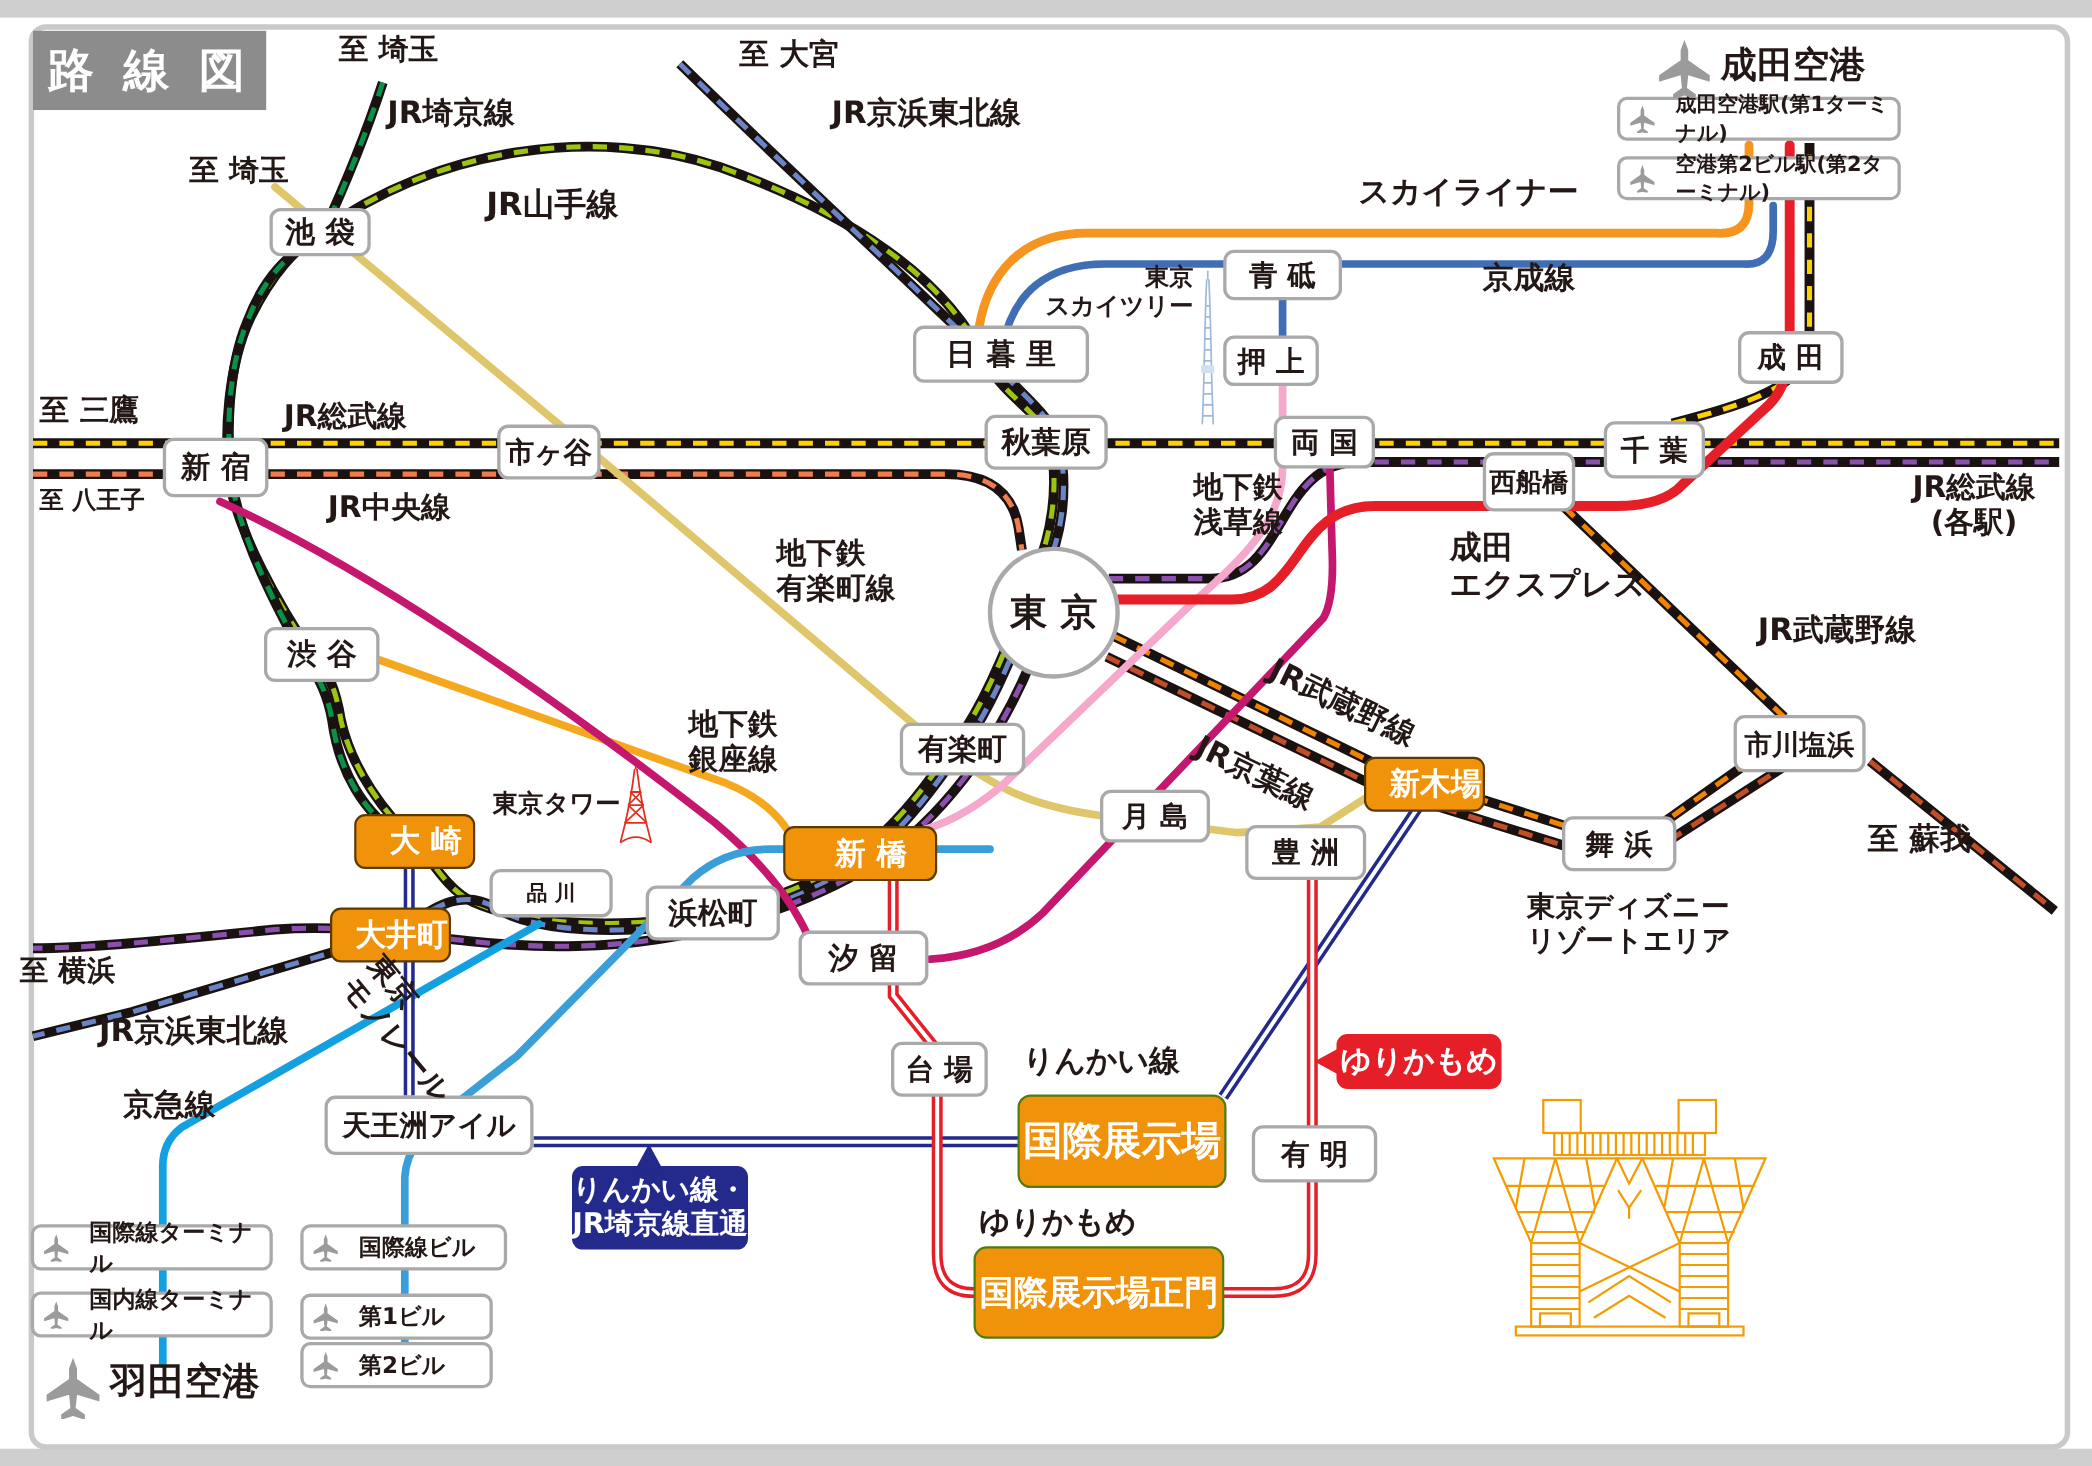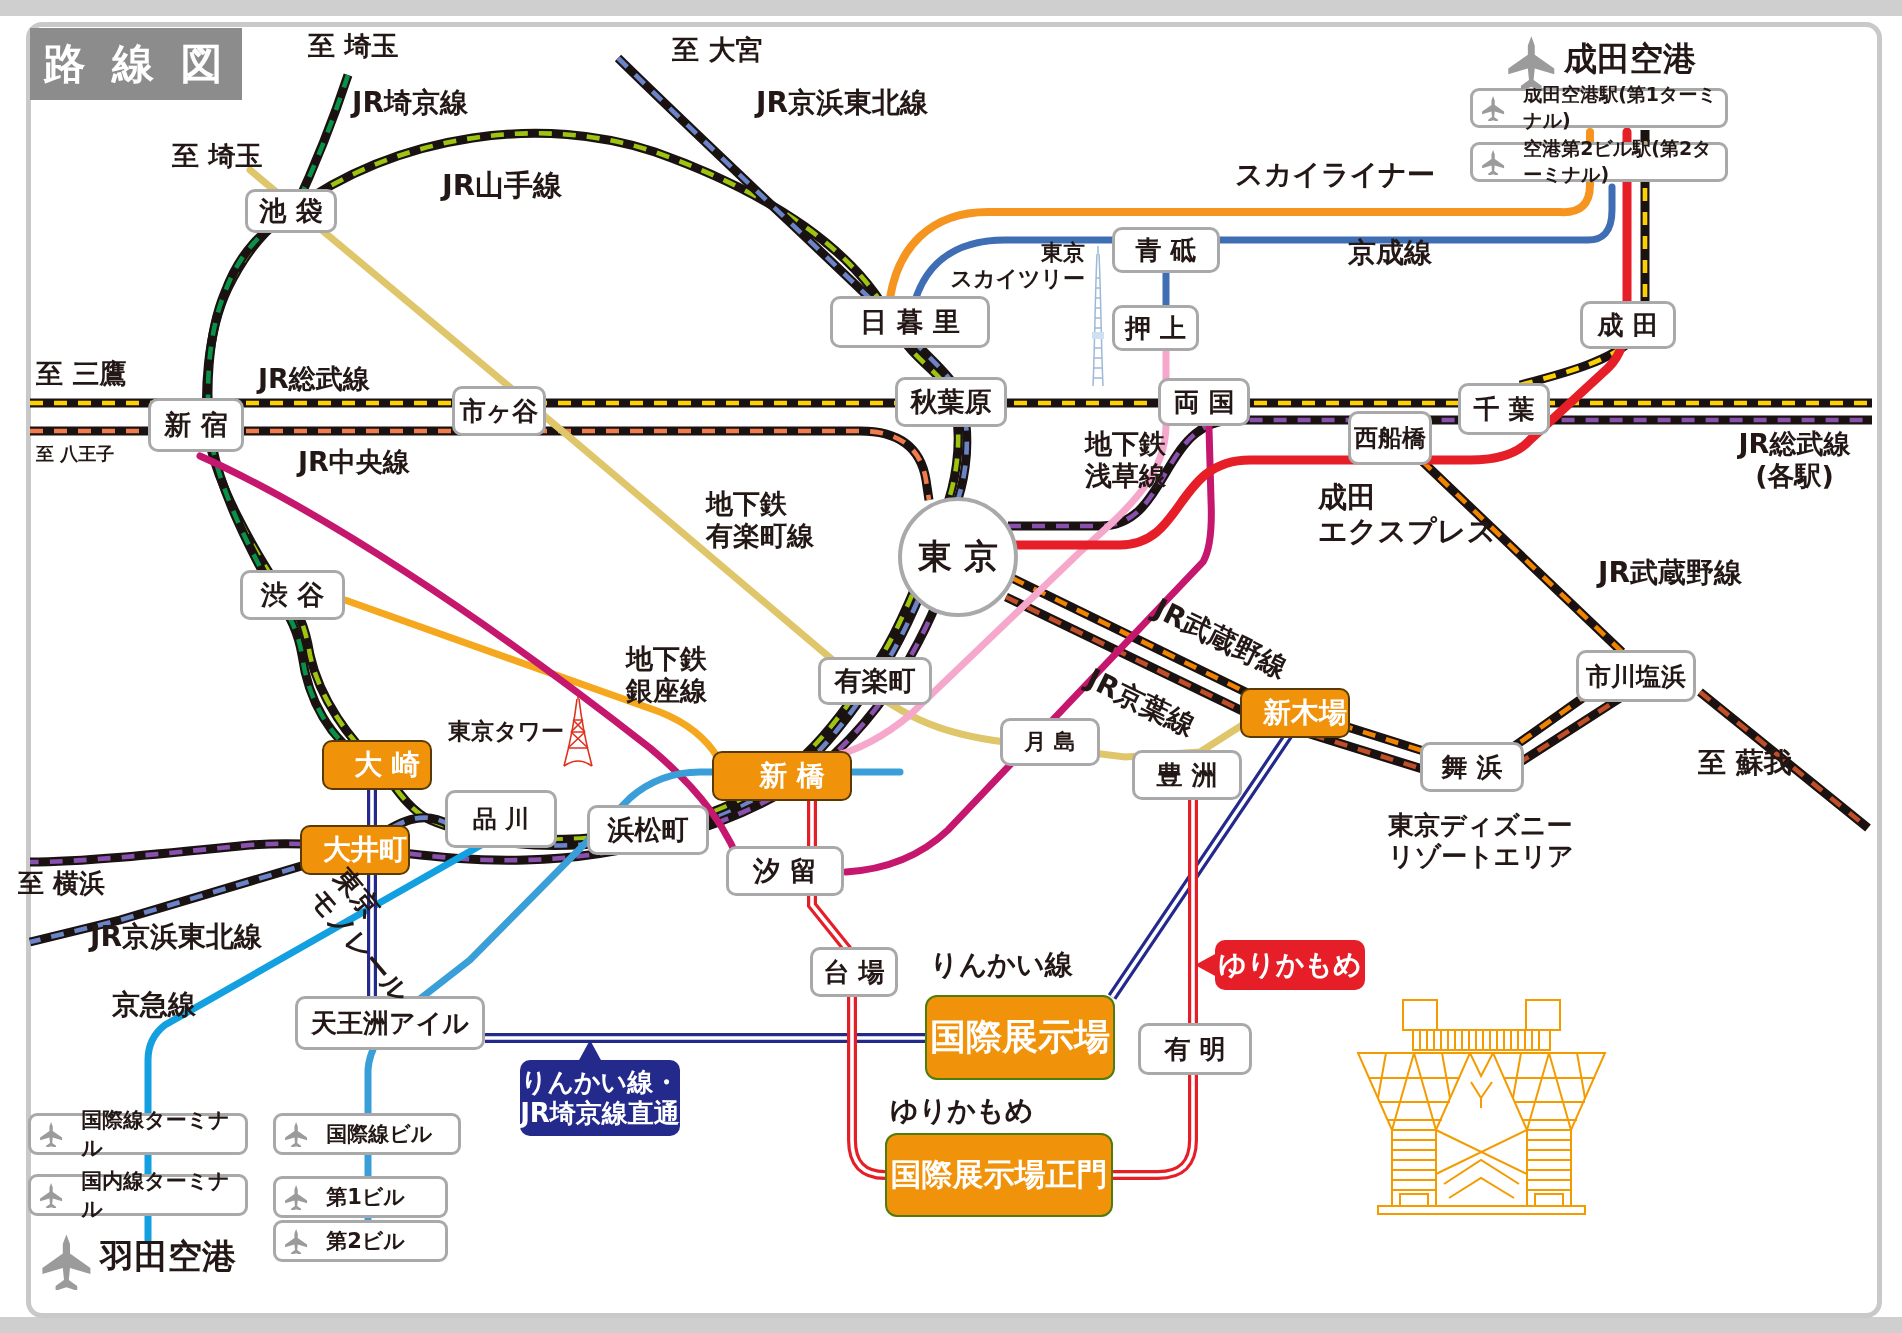"至 八王子" div.lbl { font-size: 18px -> 22px }
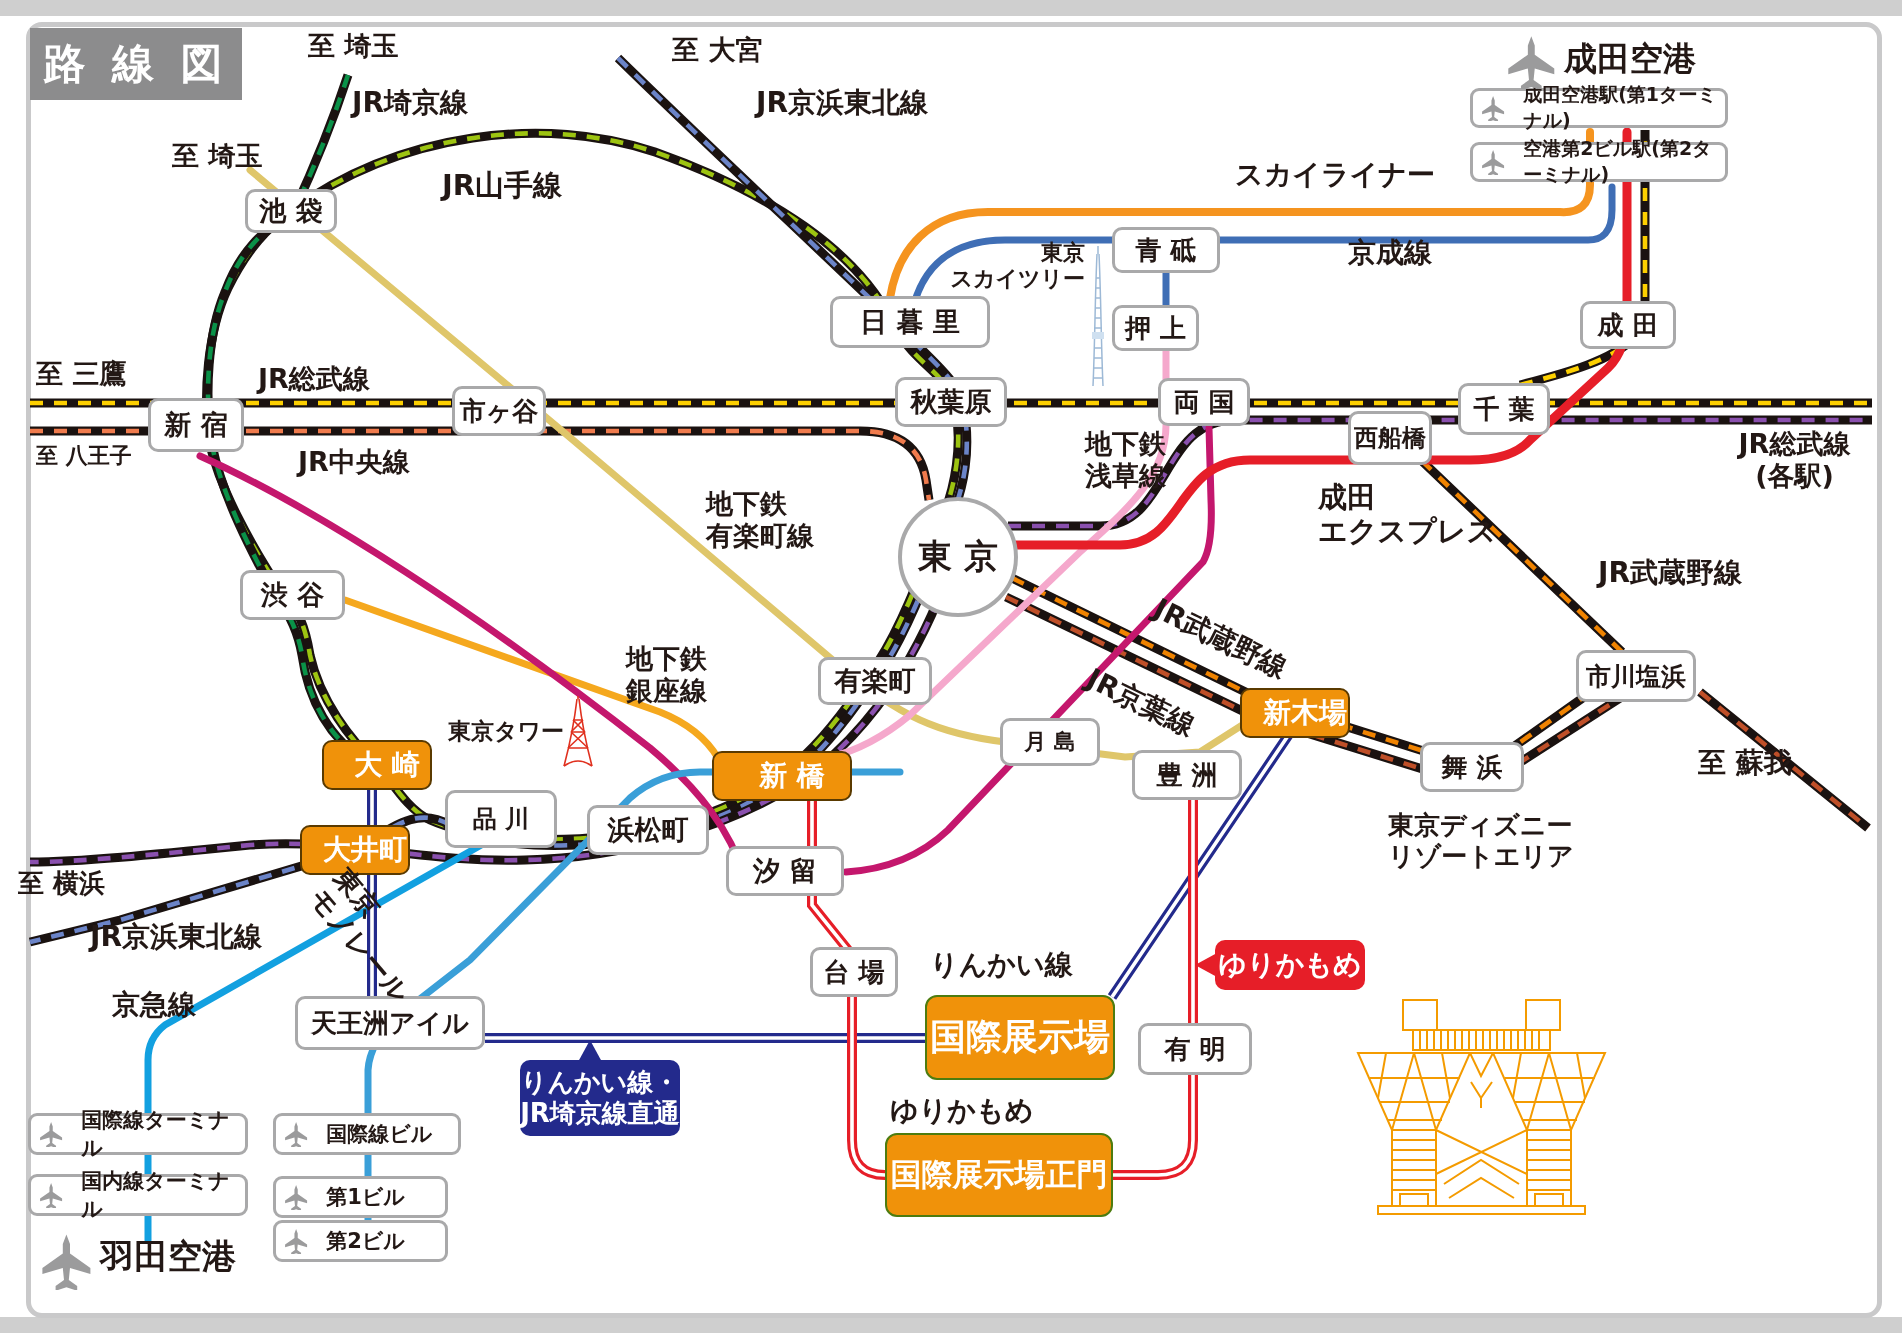"月 島" div.st { font-size: 22px -> 26px }
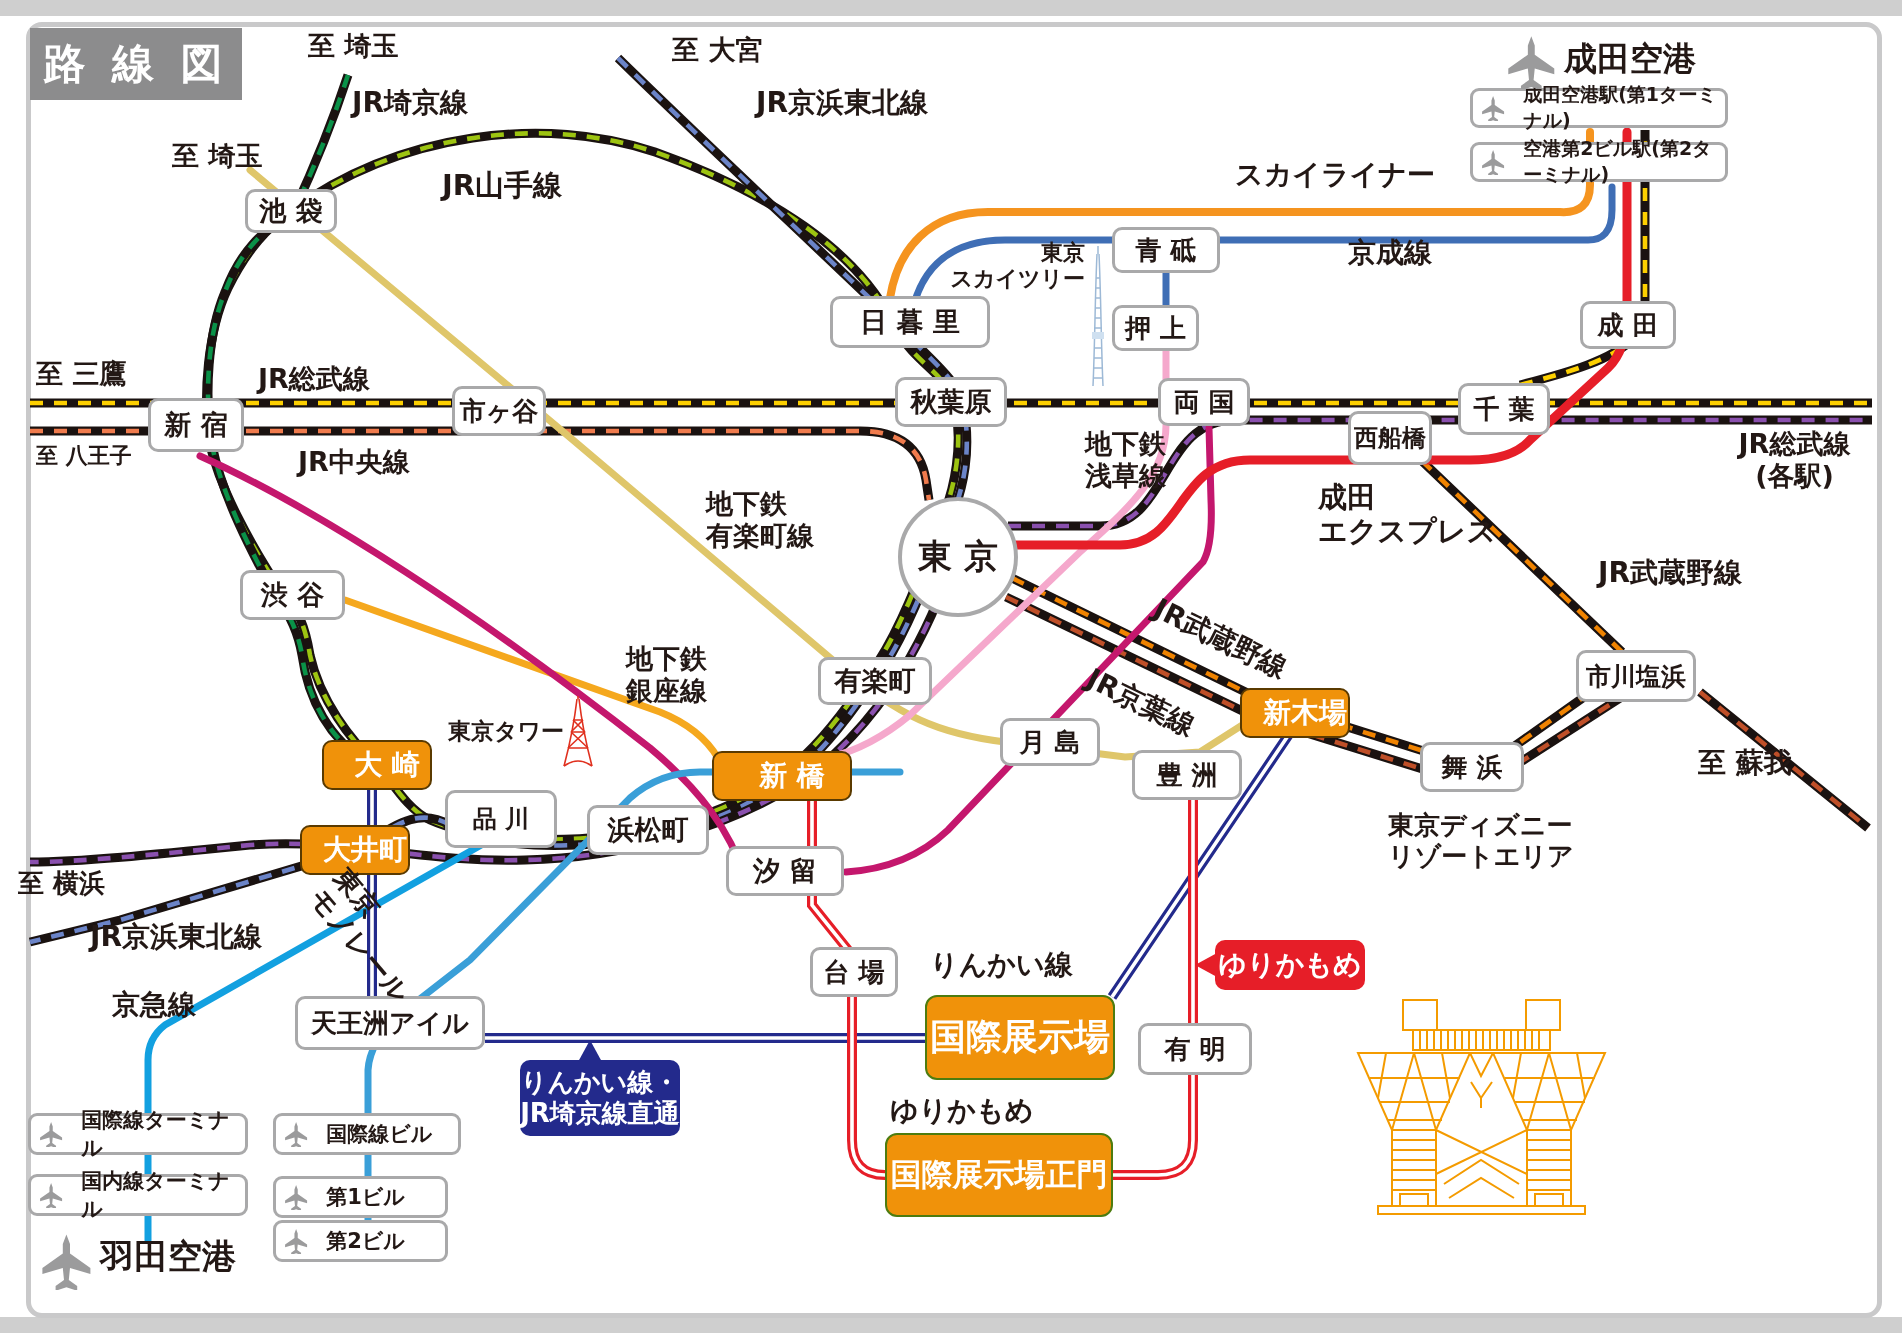"品 川" div.st { font-size: 24px -> 19px; height: 58px -> 44px }
